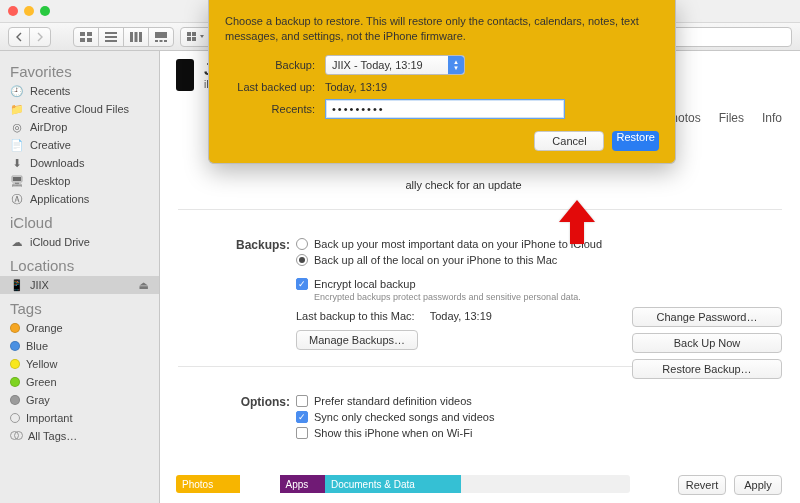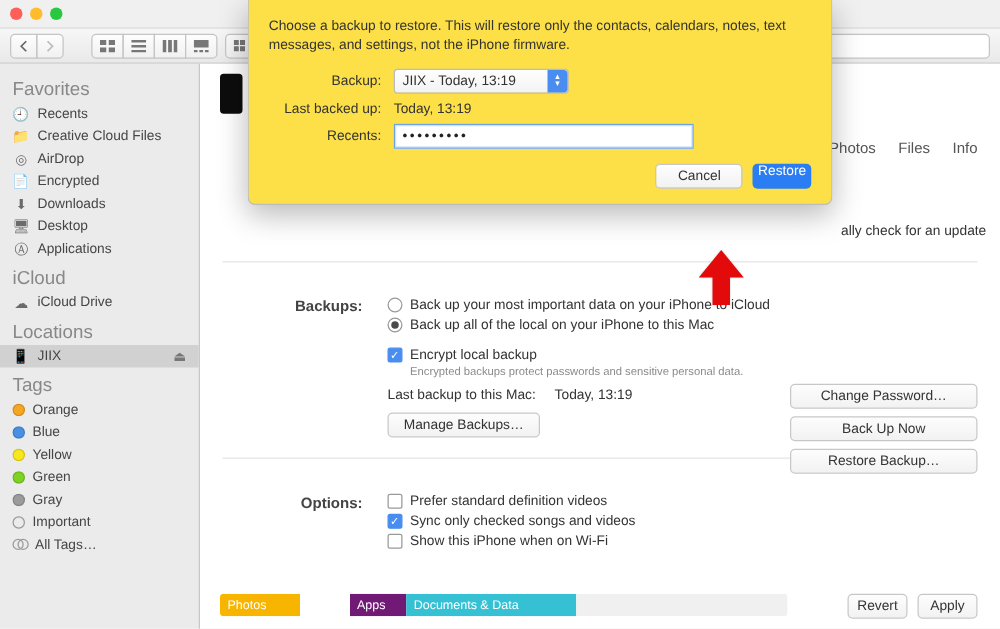"Choose a backup to restore." .modal { background: #fde047 -> #eab308; left: 198px -> 208px }
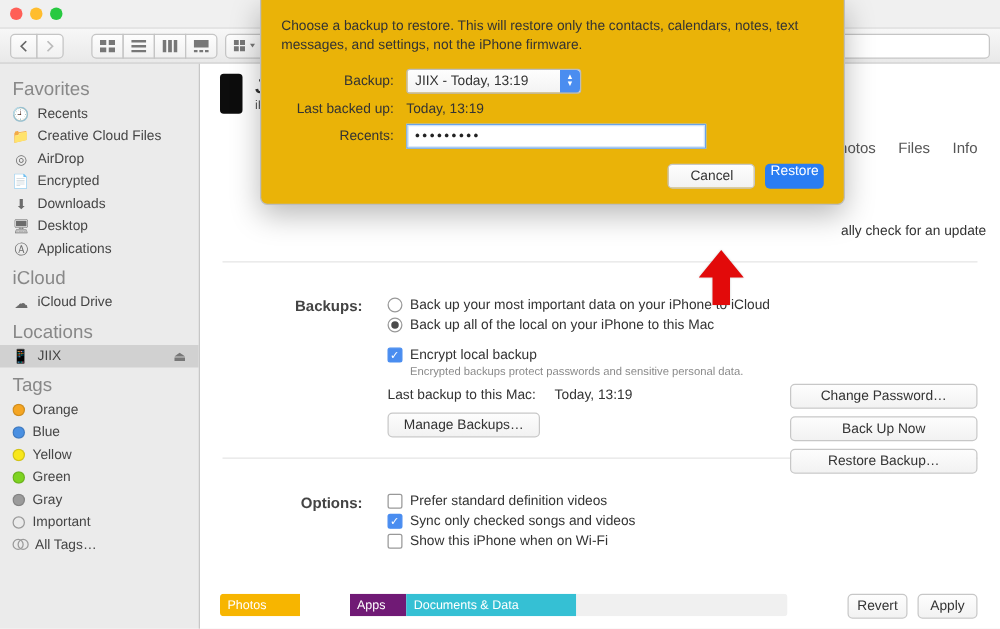"Encrypted" span { text: Encrypted -> Creative }
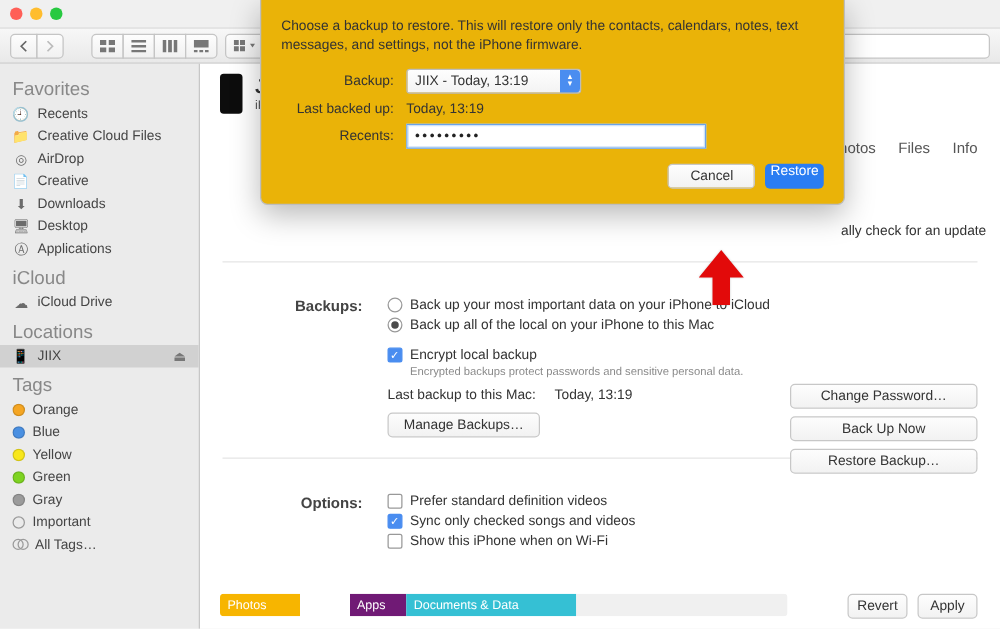"ally check for an update" div { padding-right: 11px -> 33px; text-align: right -> center }
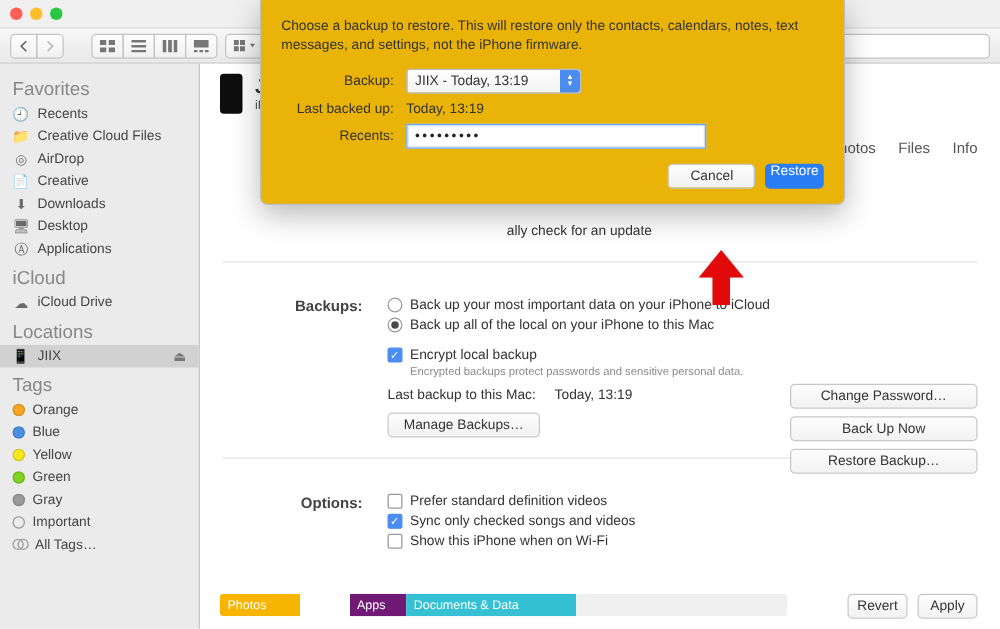"Backups:" .section { gap: 20px -> 6px }
